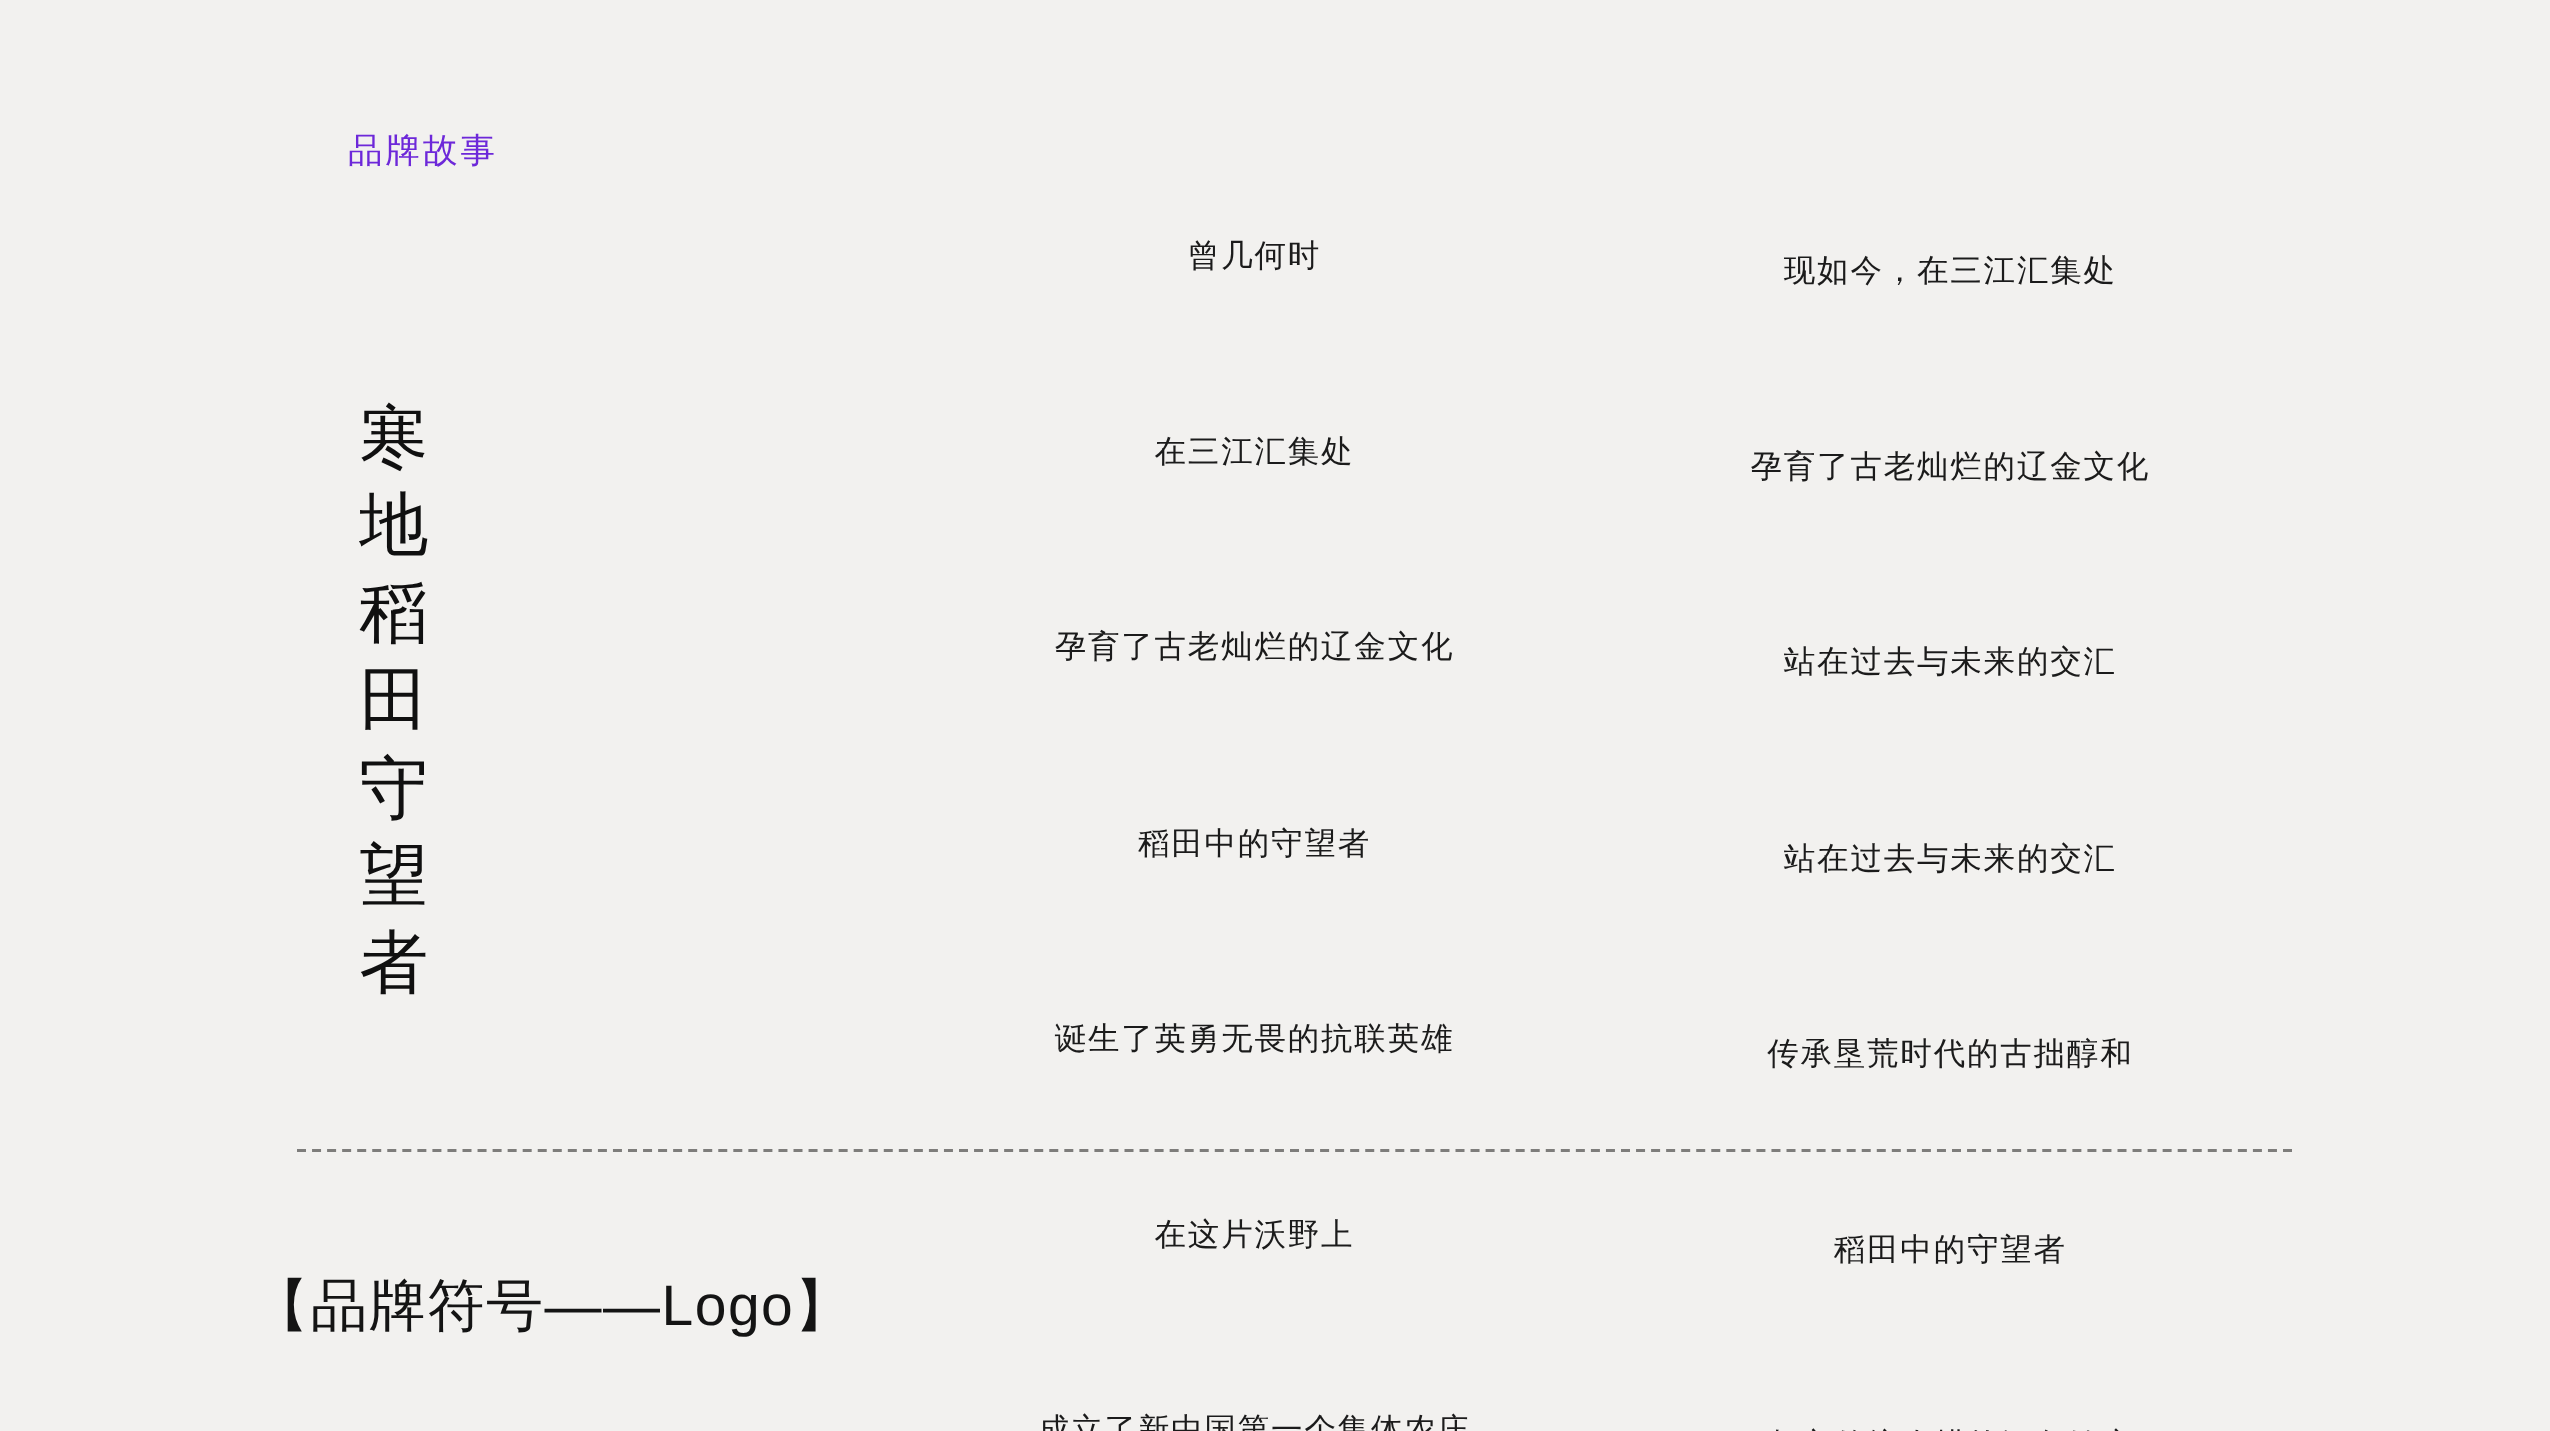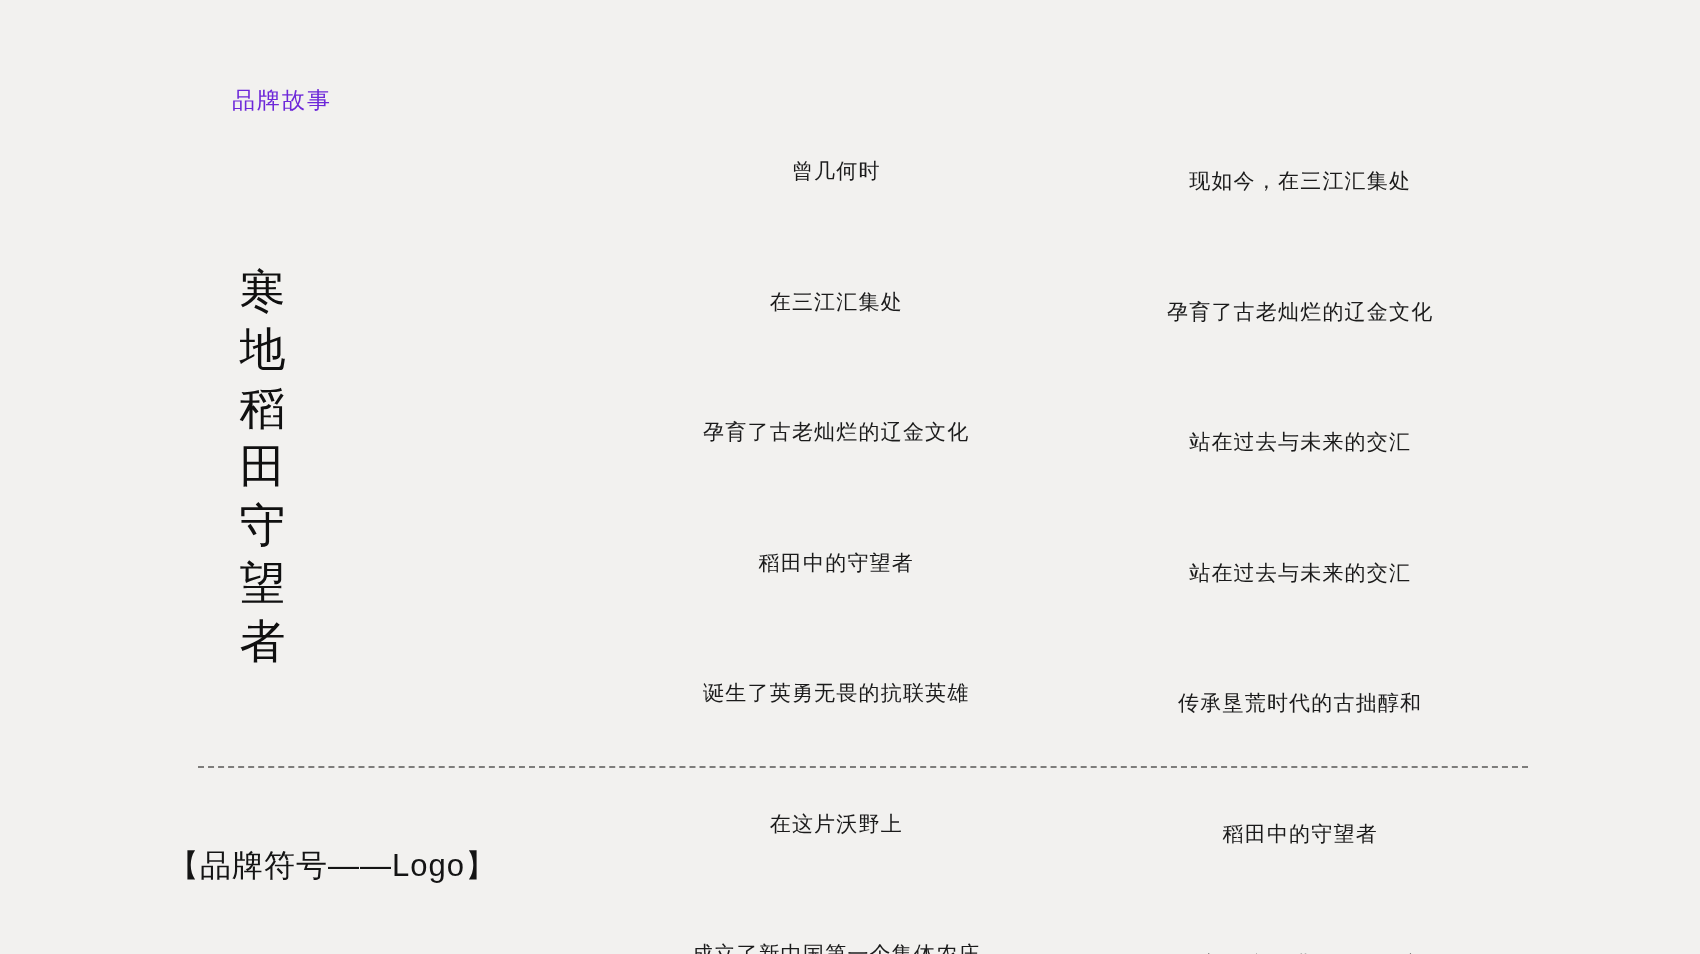"【品牌符号——Logo】" .footer-heading { font-size: 31px -> 38px }
